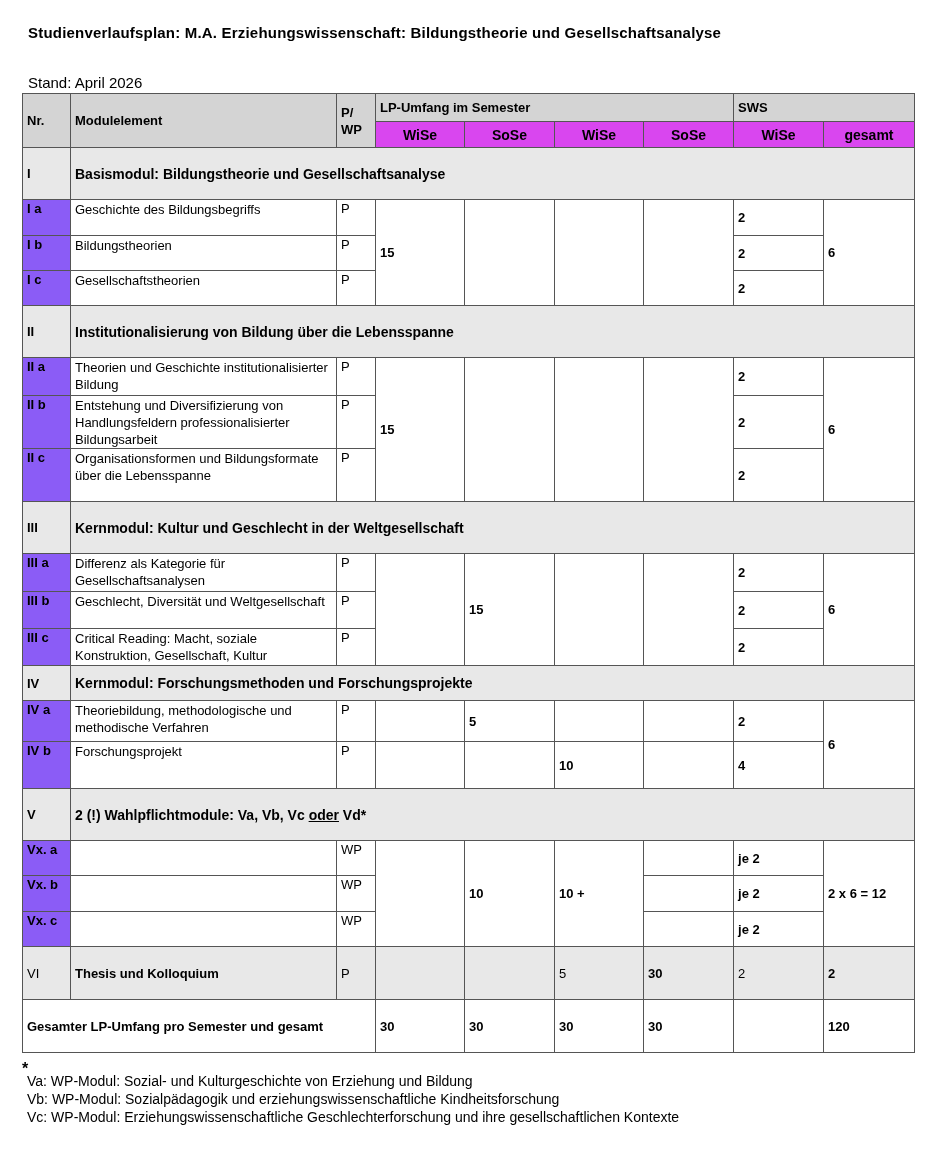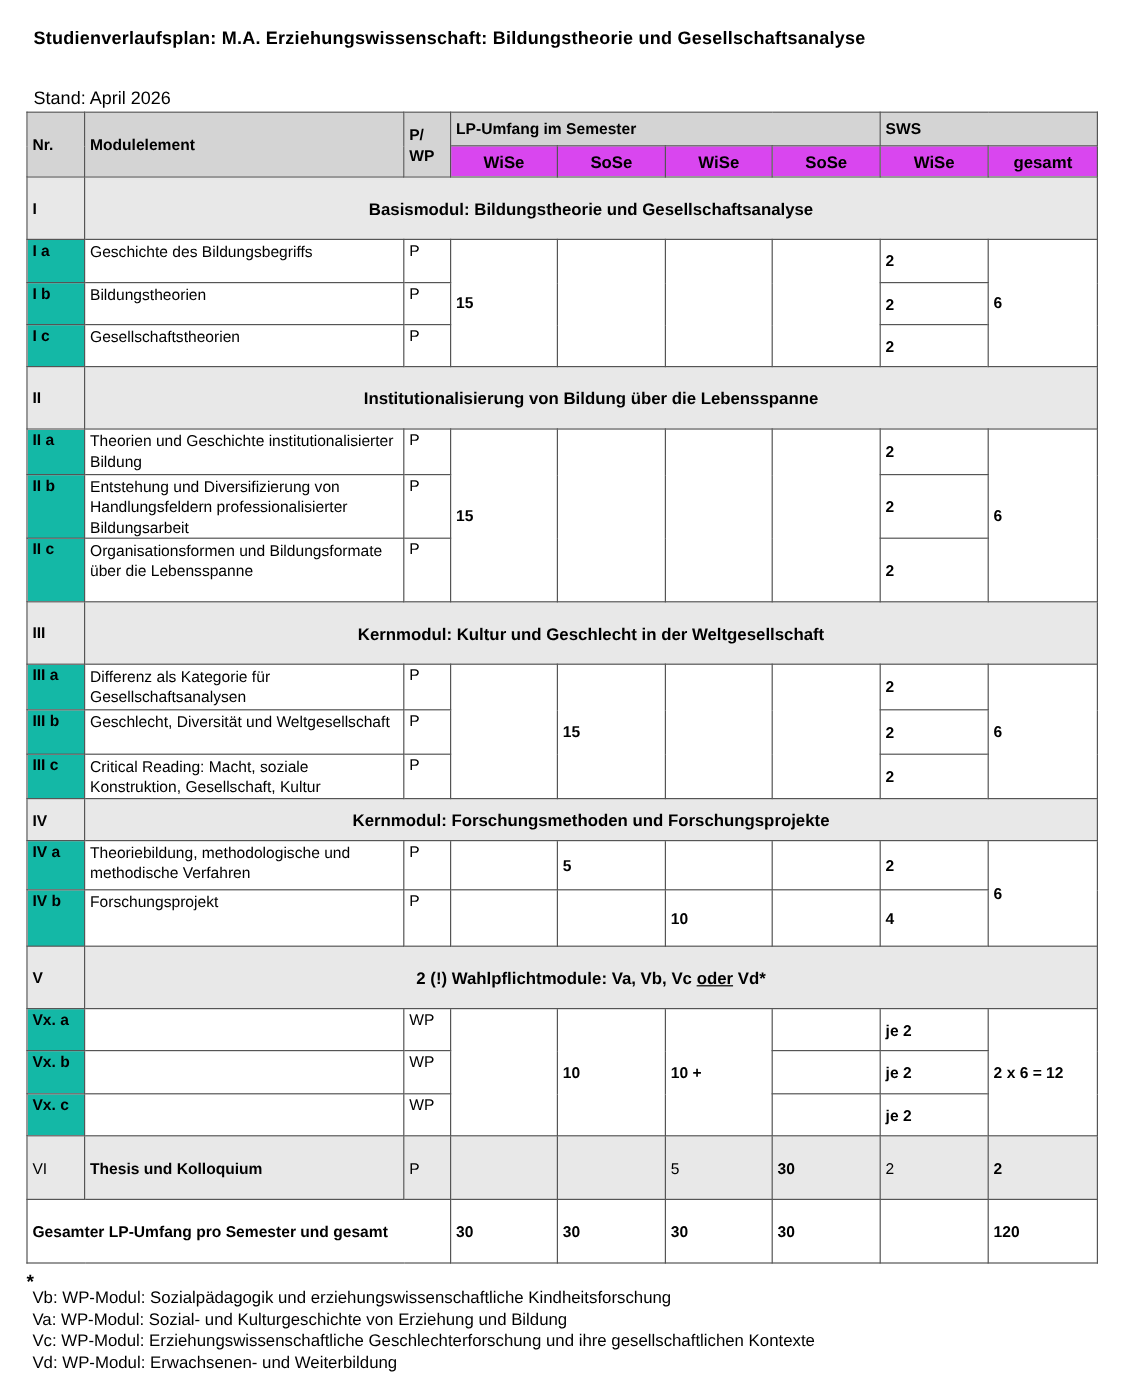"Basismodul: Bildungstheorie und" .sec-title { text-align: center -> left }
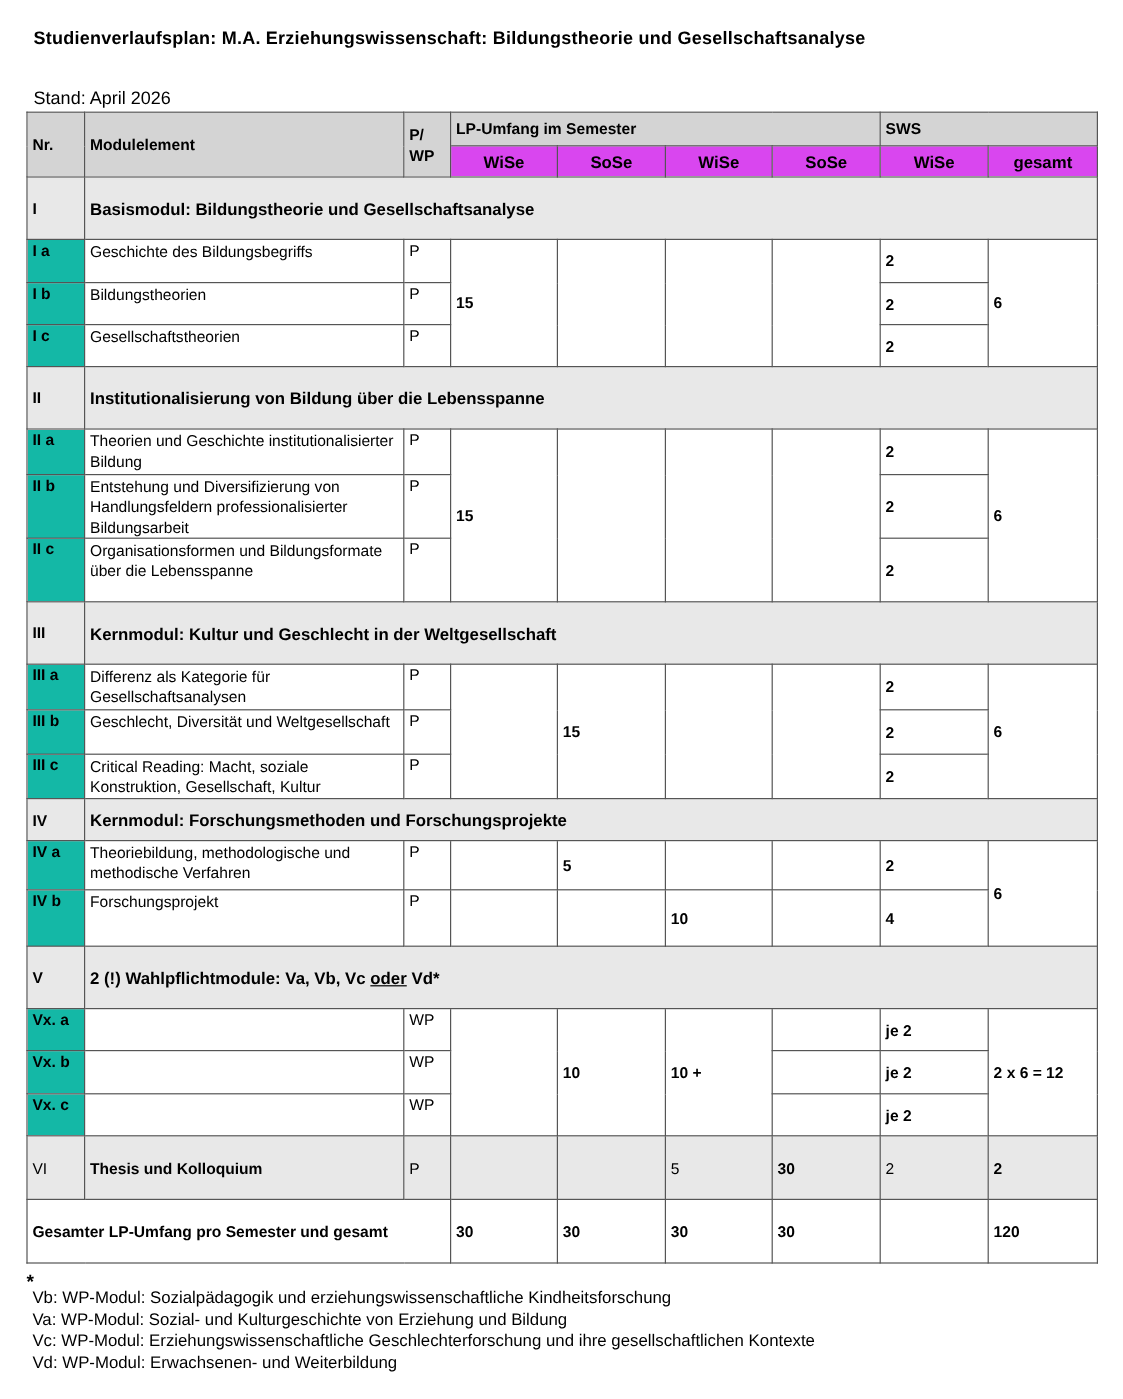"I a" .nr { background: #14b8a6 -> #8b5cf6 }
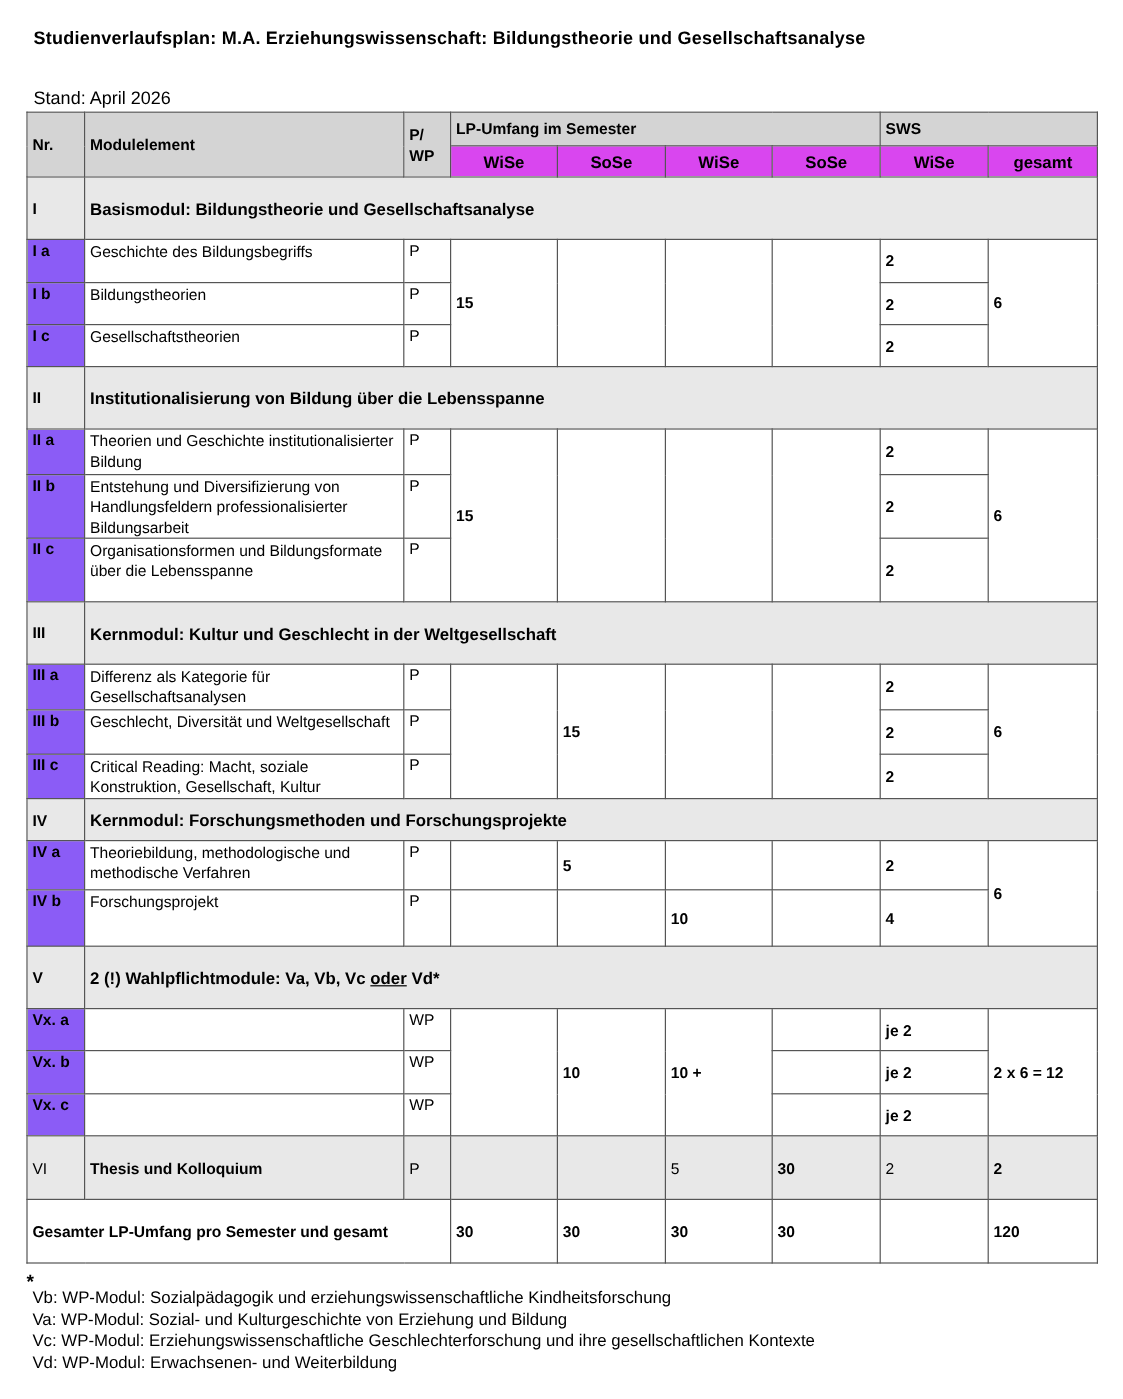"Vb: WP-Modul: Sozialpädagogik und" div.line { order: before "Va: WP-Modul: Sozial- und" -> after "Va: WP-Modul: Sozial- und" }
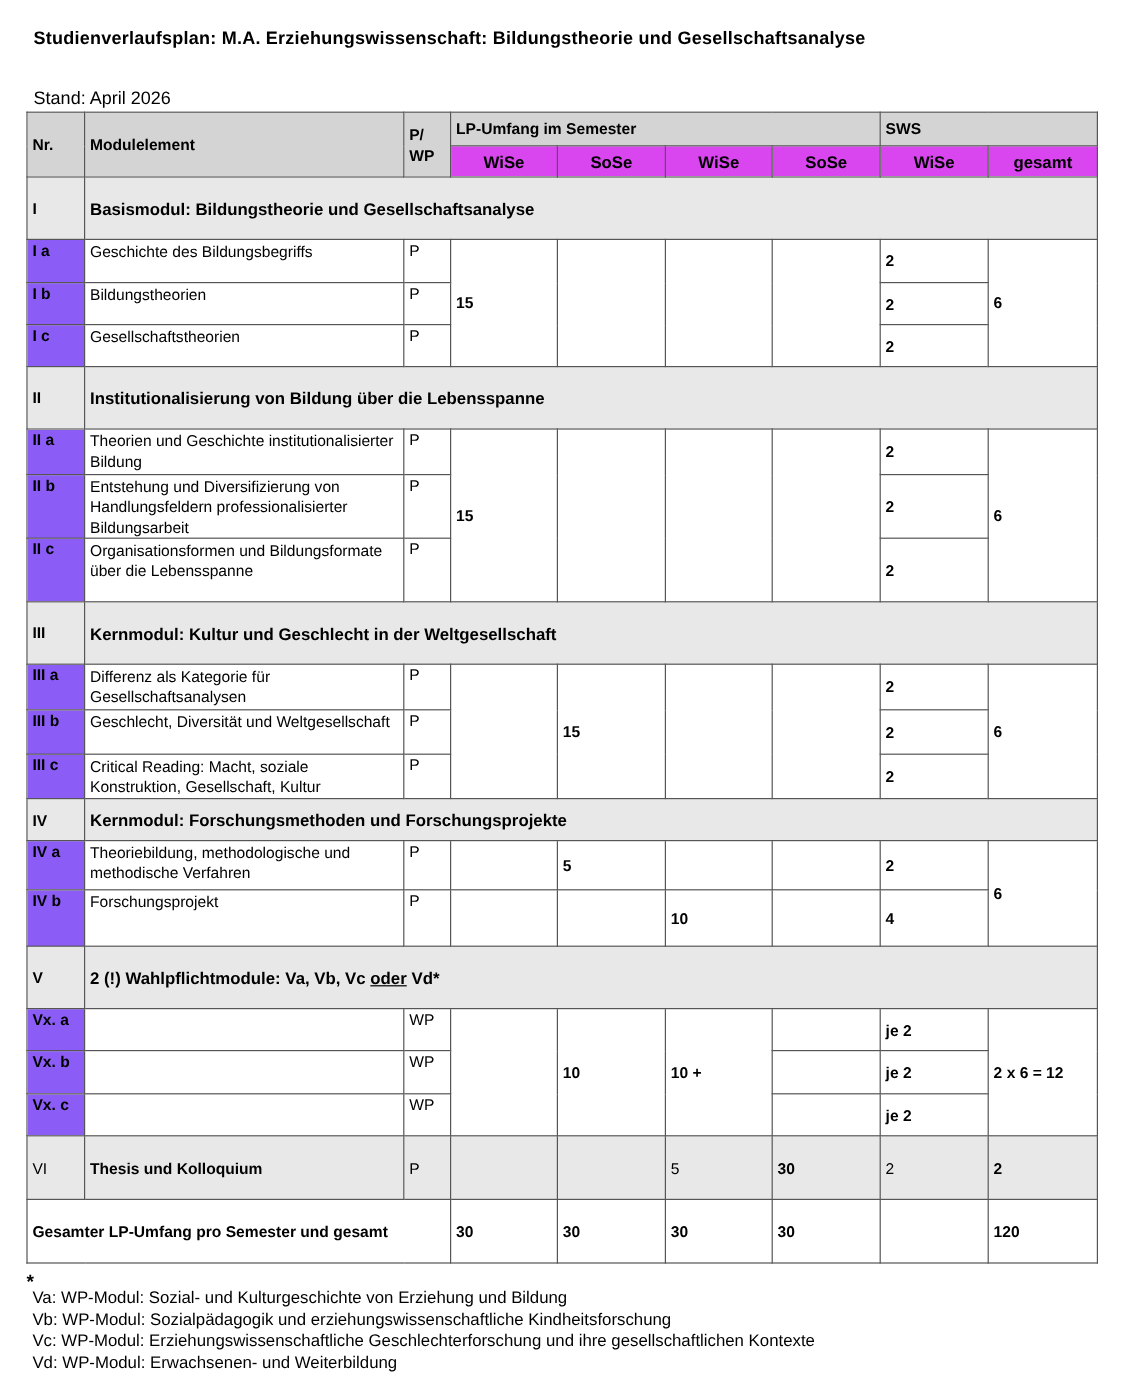"Vd: WP-Modul: Erwachsenen- und" div.line { html: <div>Vd: WP-Modul: Erwachsenen- und Weiterbildung</div> -> none }
